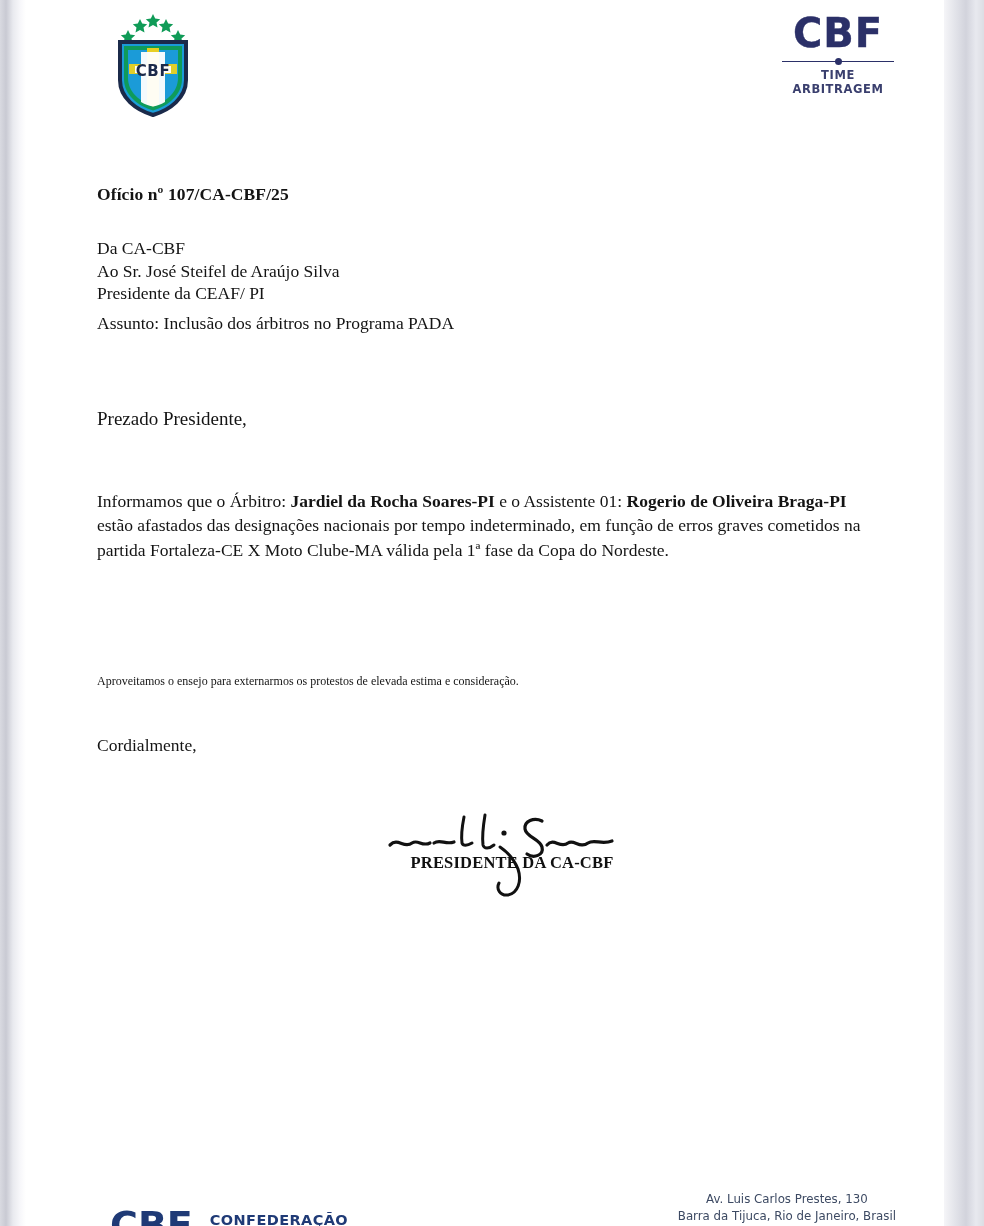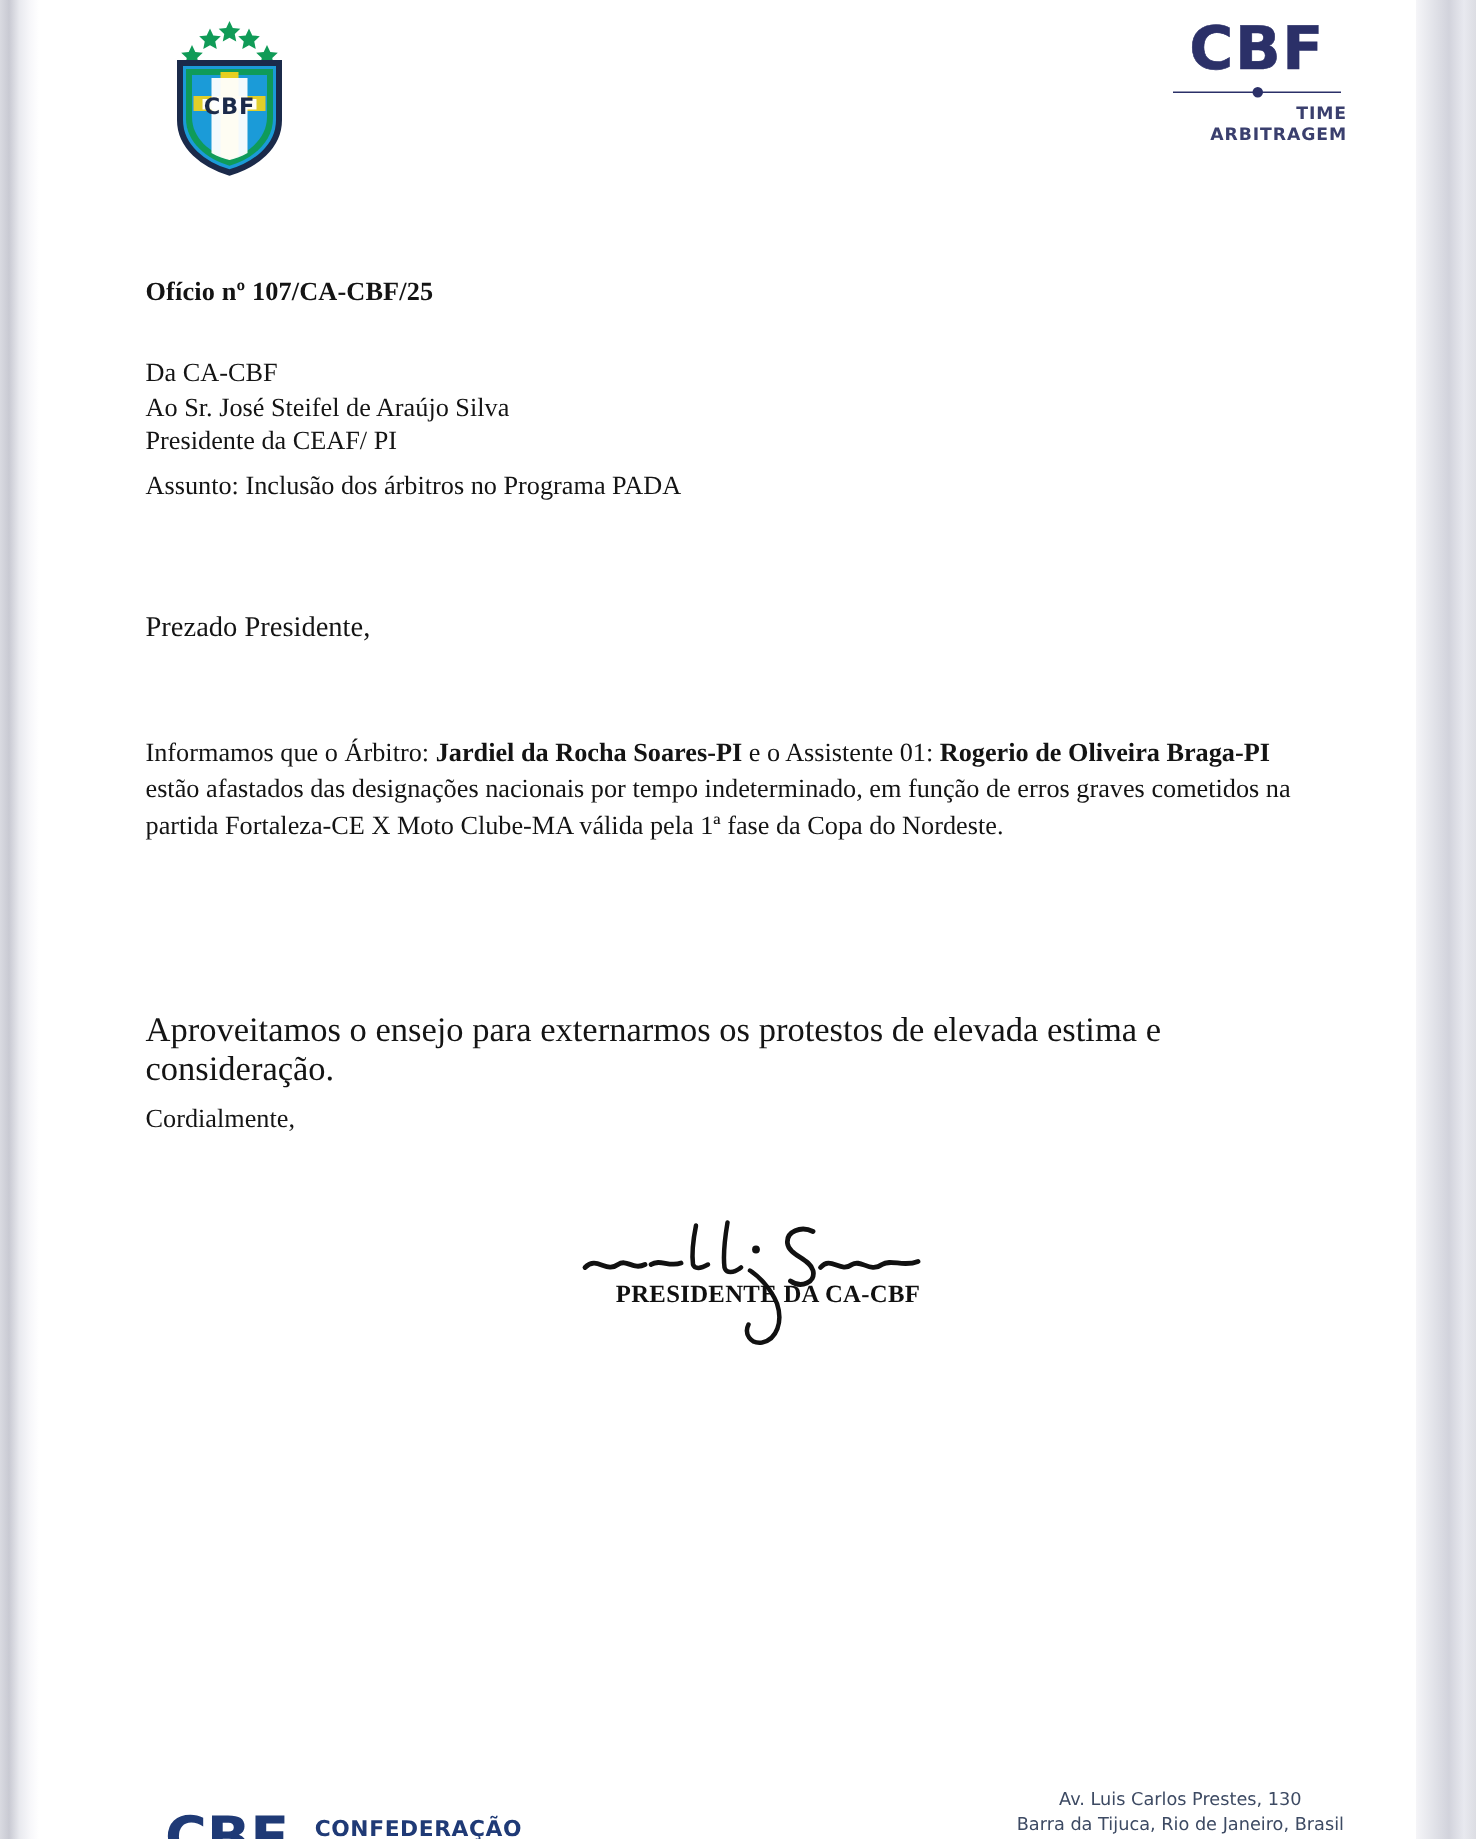"TIME ARBITRAGEM" .arb-sub { text-align: right -> none }
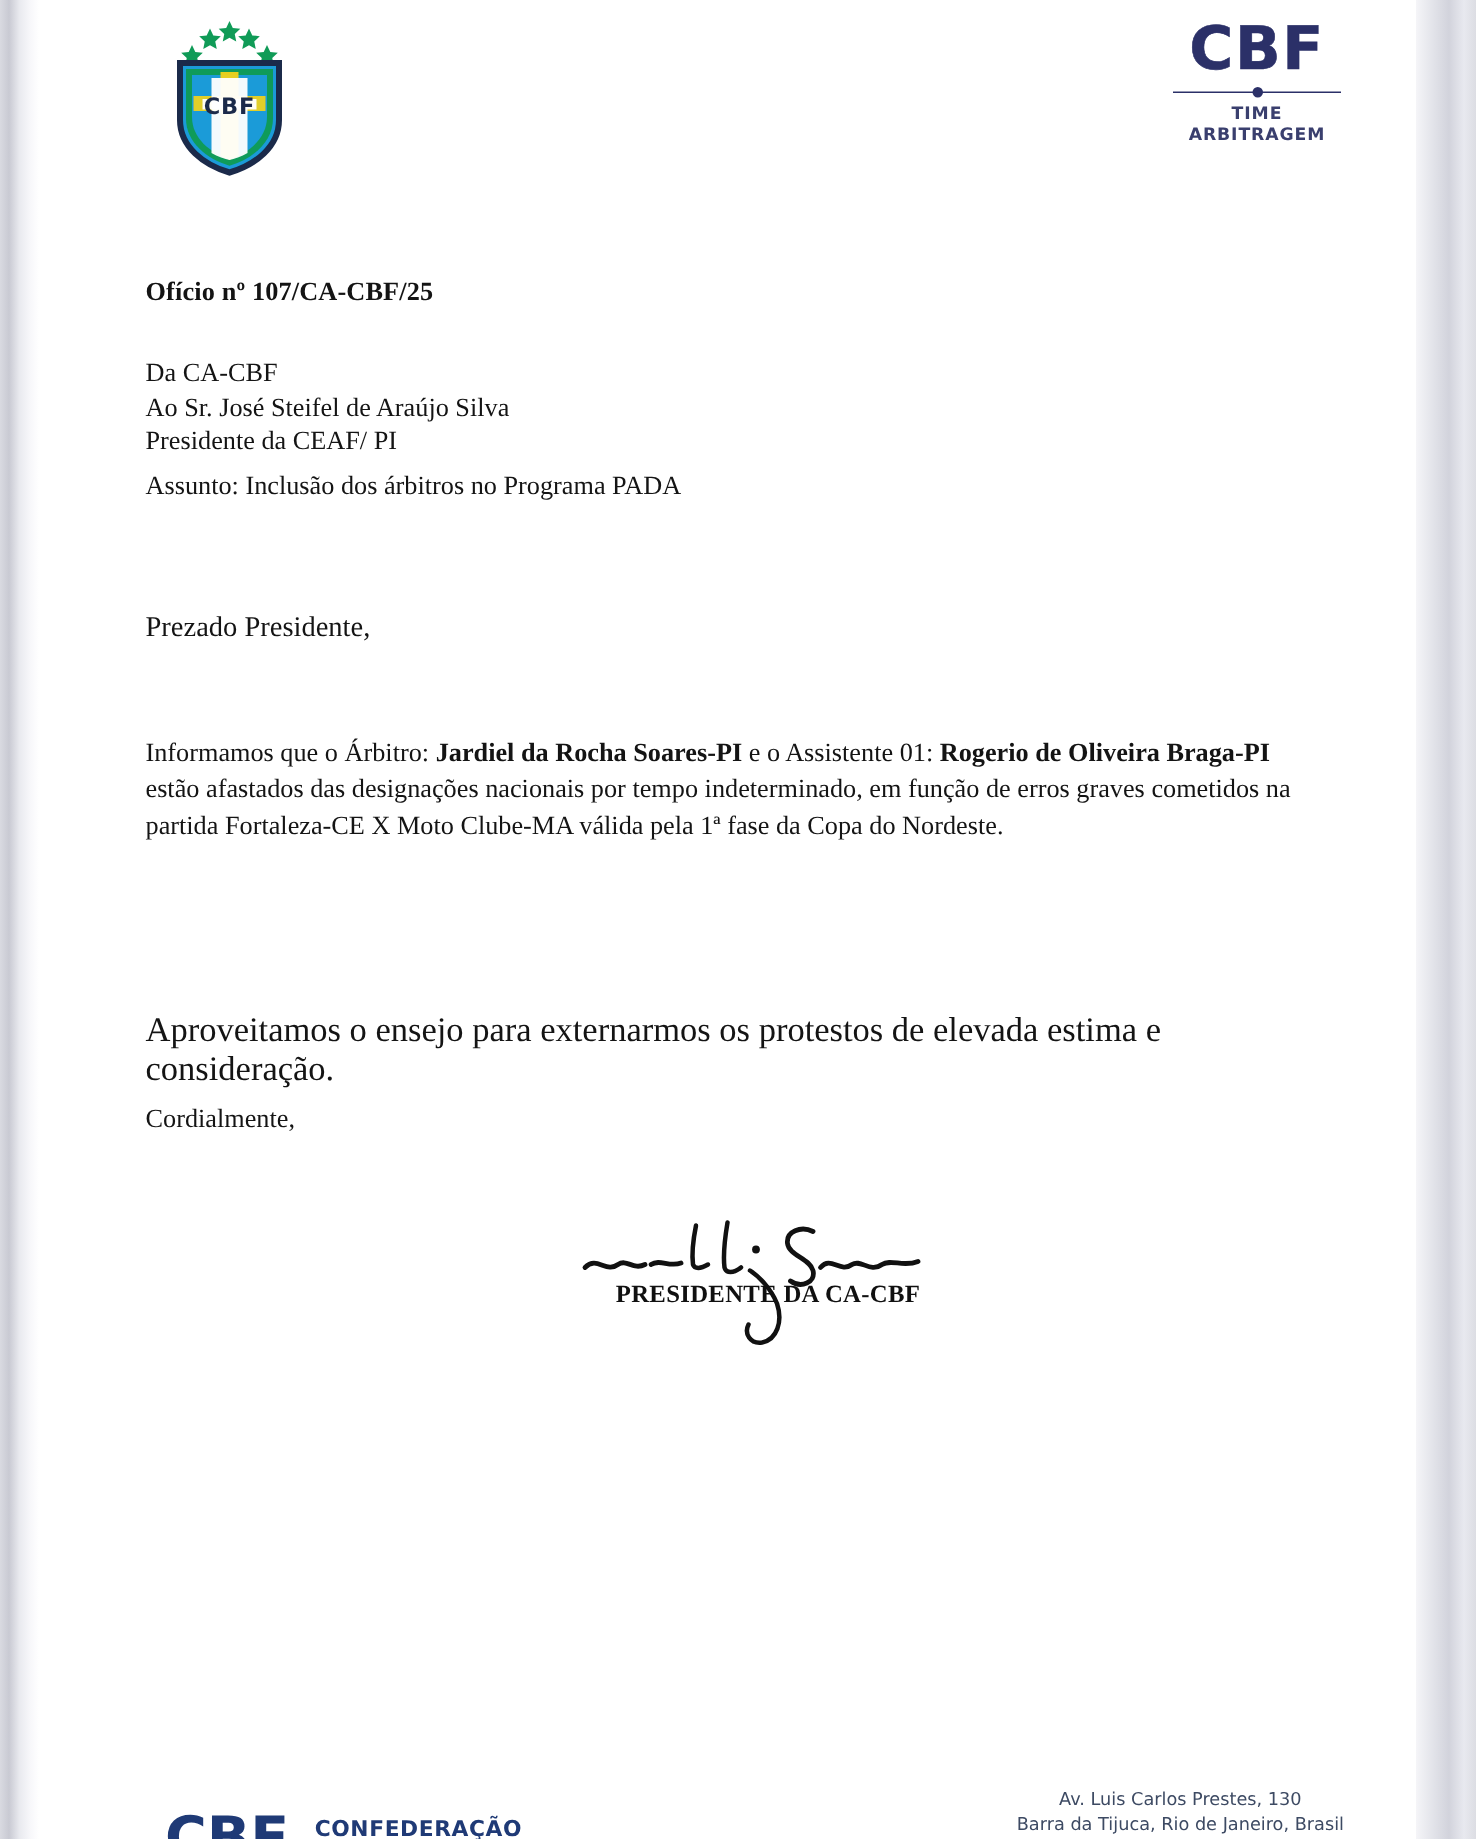"Aproveitamos o ensejo para externarmos" .para-close { font-size: 23px -> 12px }
